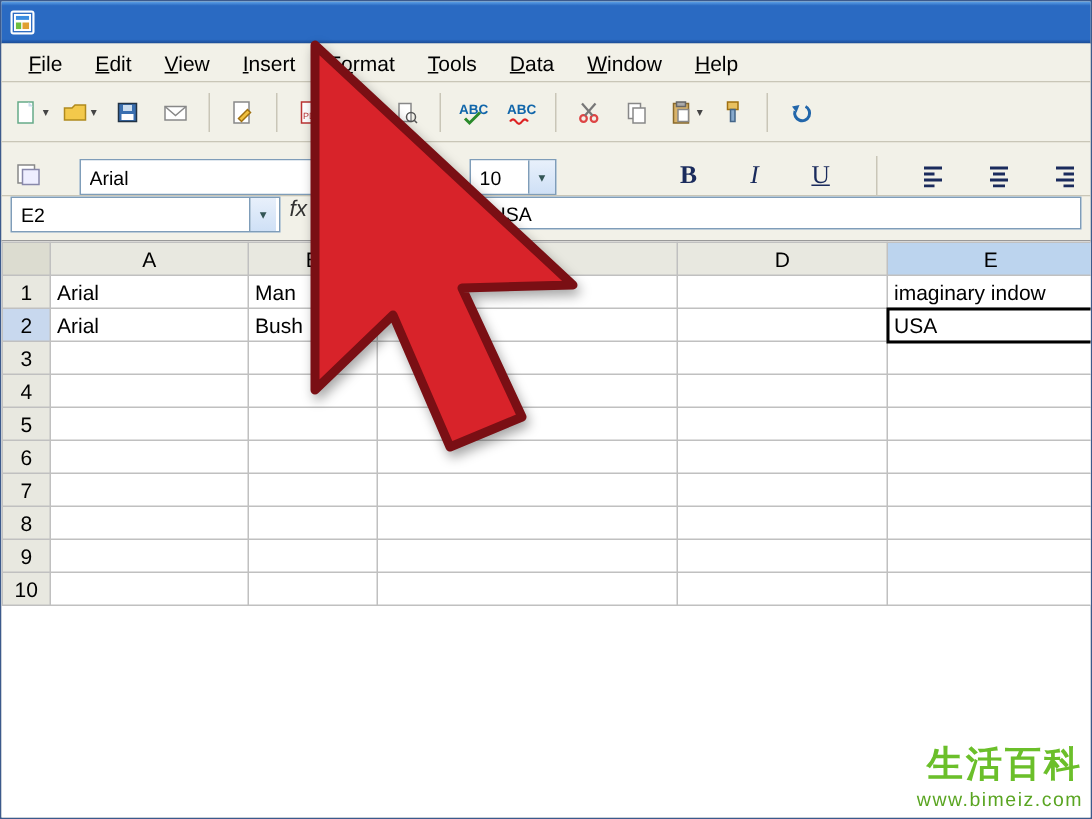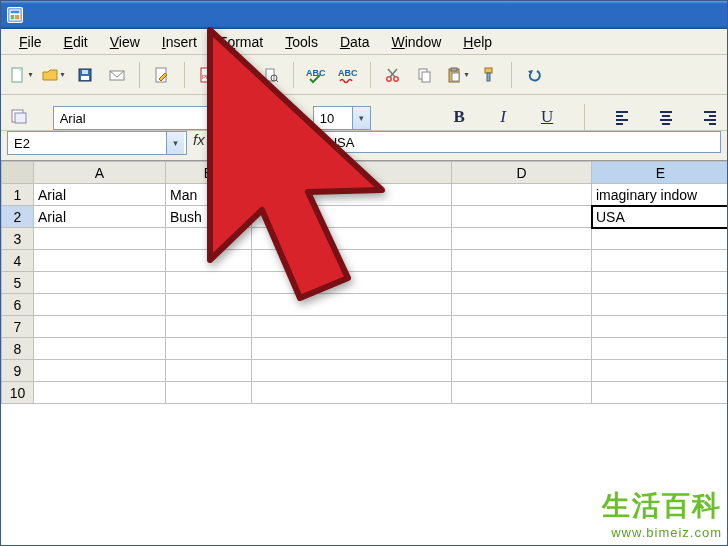"生活百科" .watermark .wm1 { font-size: 28px -> 24px }
